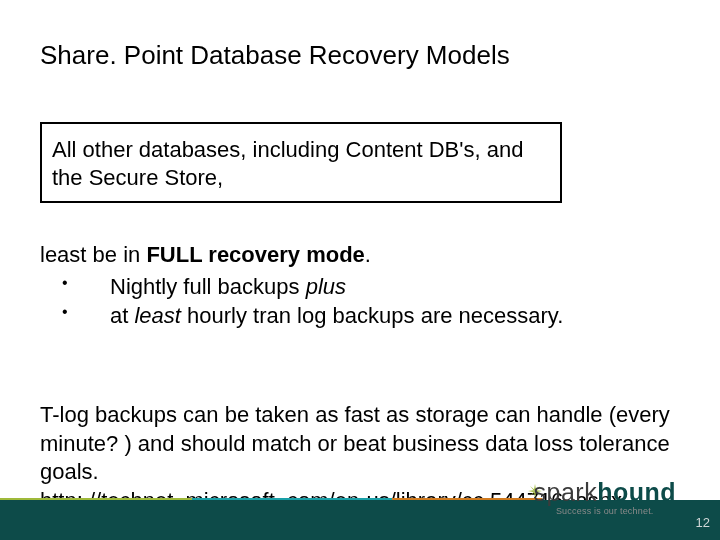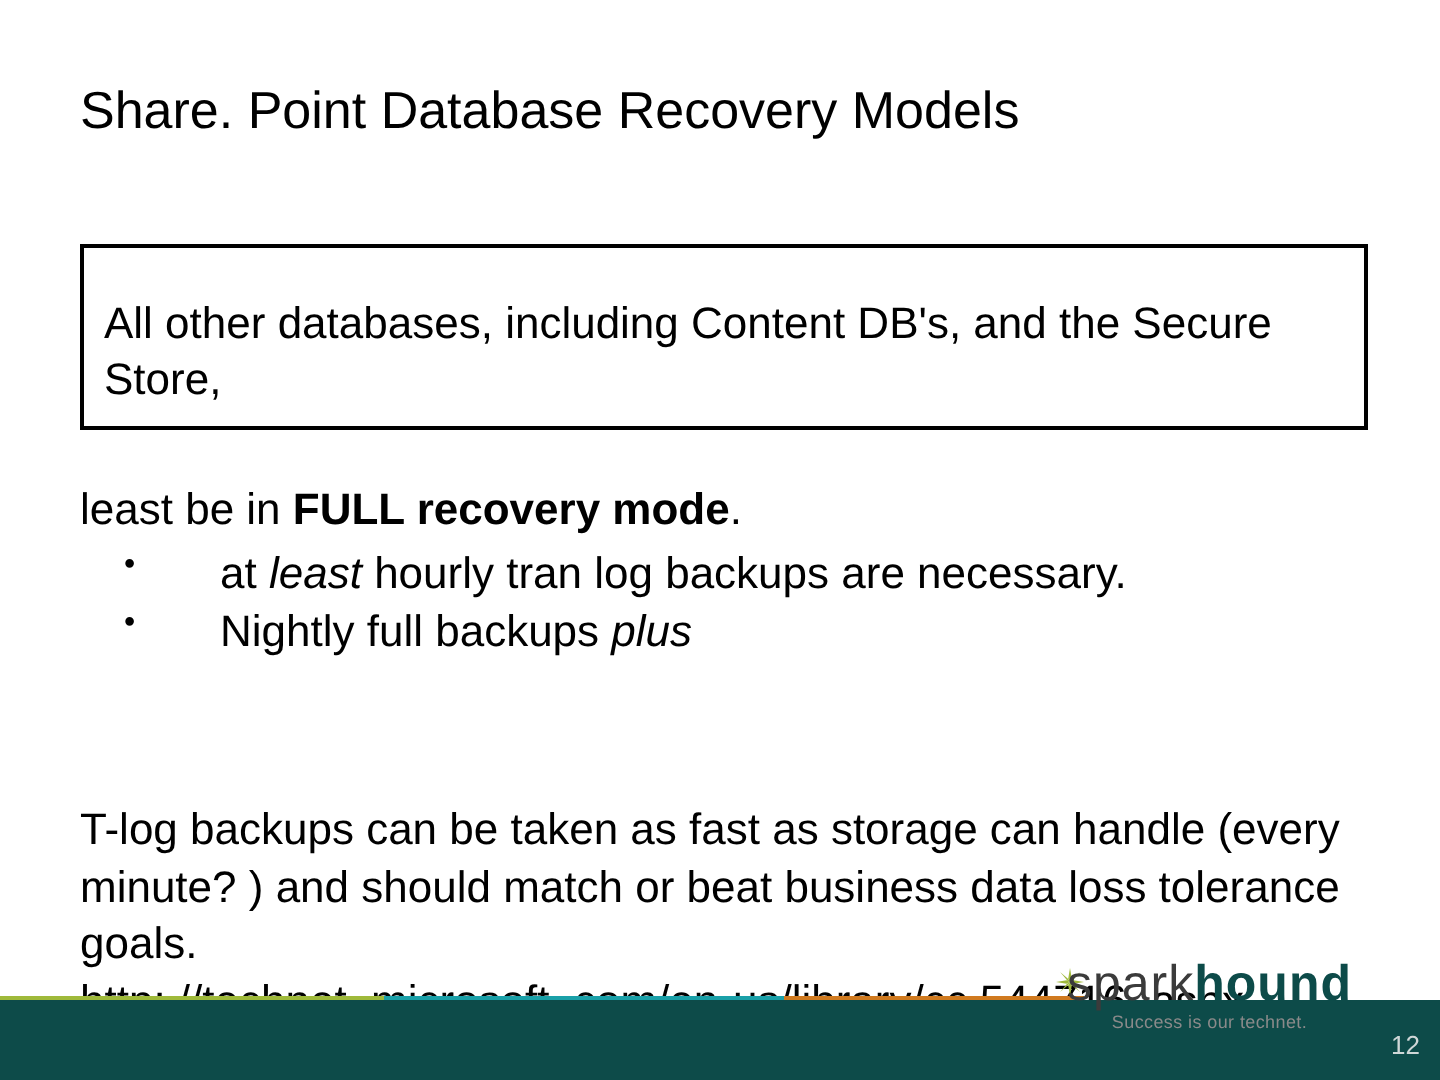"All other databases, including Content" .box { padding: 24px 10px 10px 10px -> 12px 10px 10px 10px; width: 644px -> 522px }
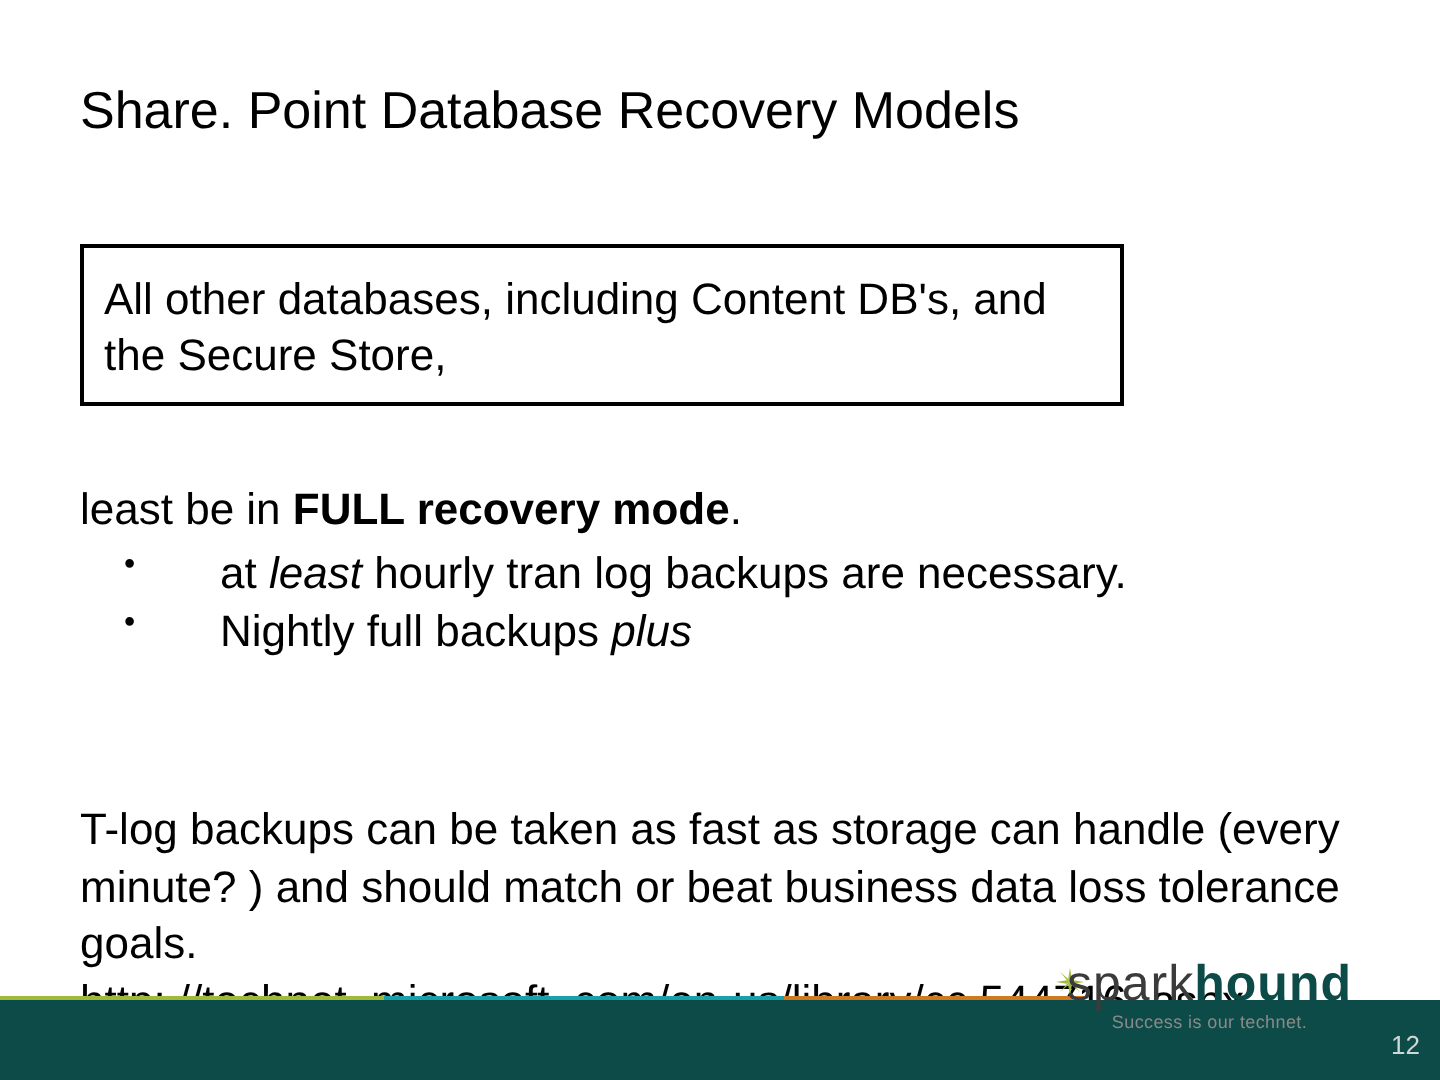"at least hourly tran log" li { order: before "Nightly full backups plus" -> after "Nightly full backups plus" }
